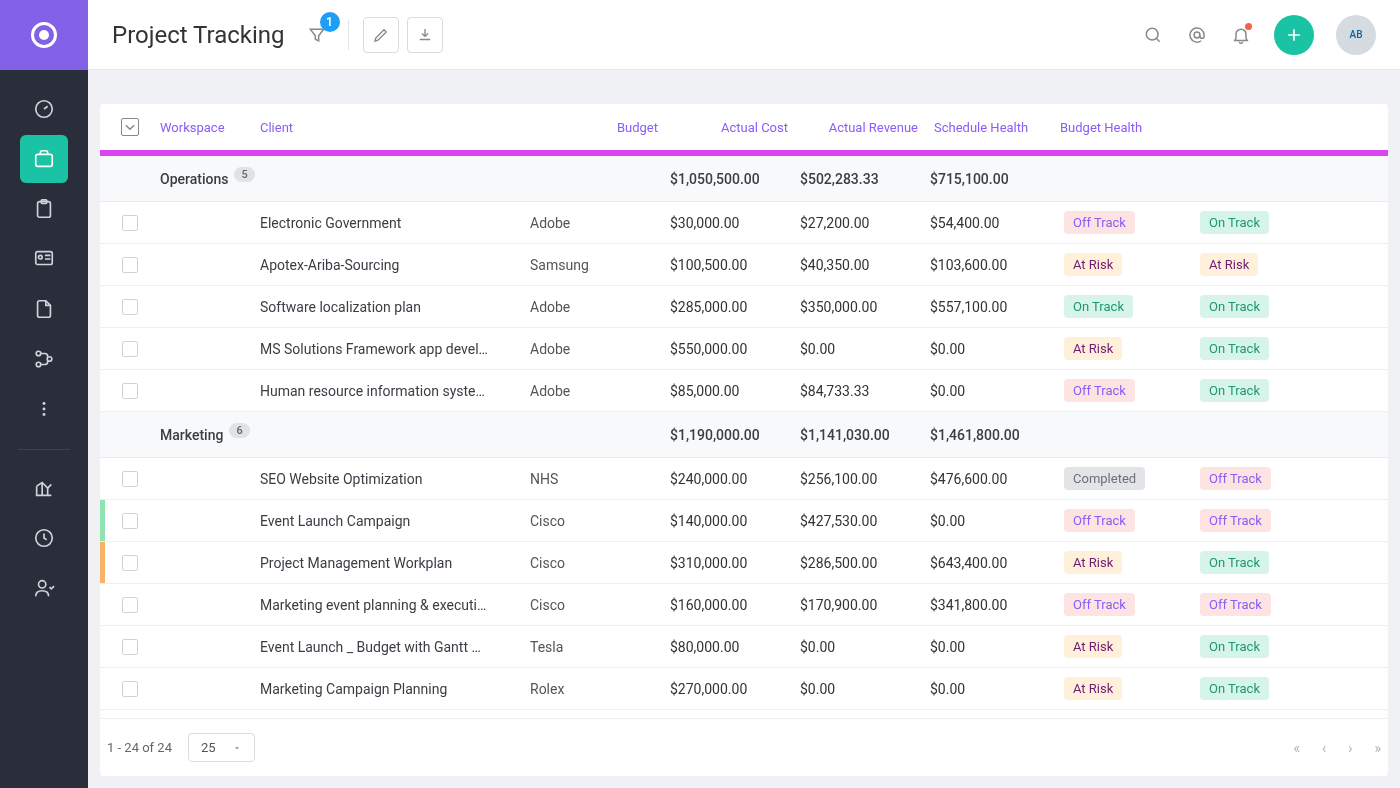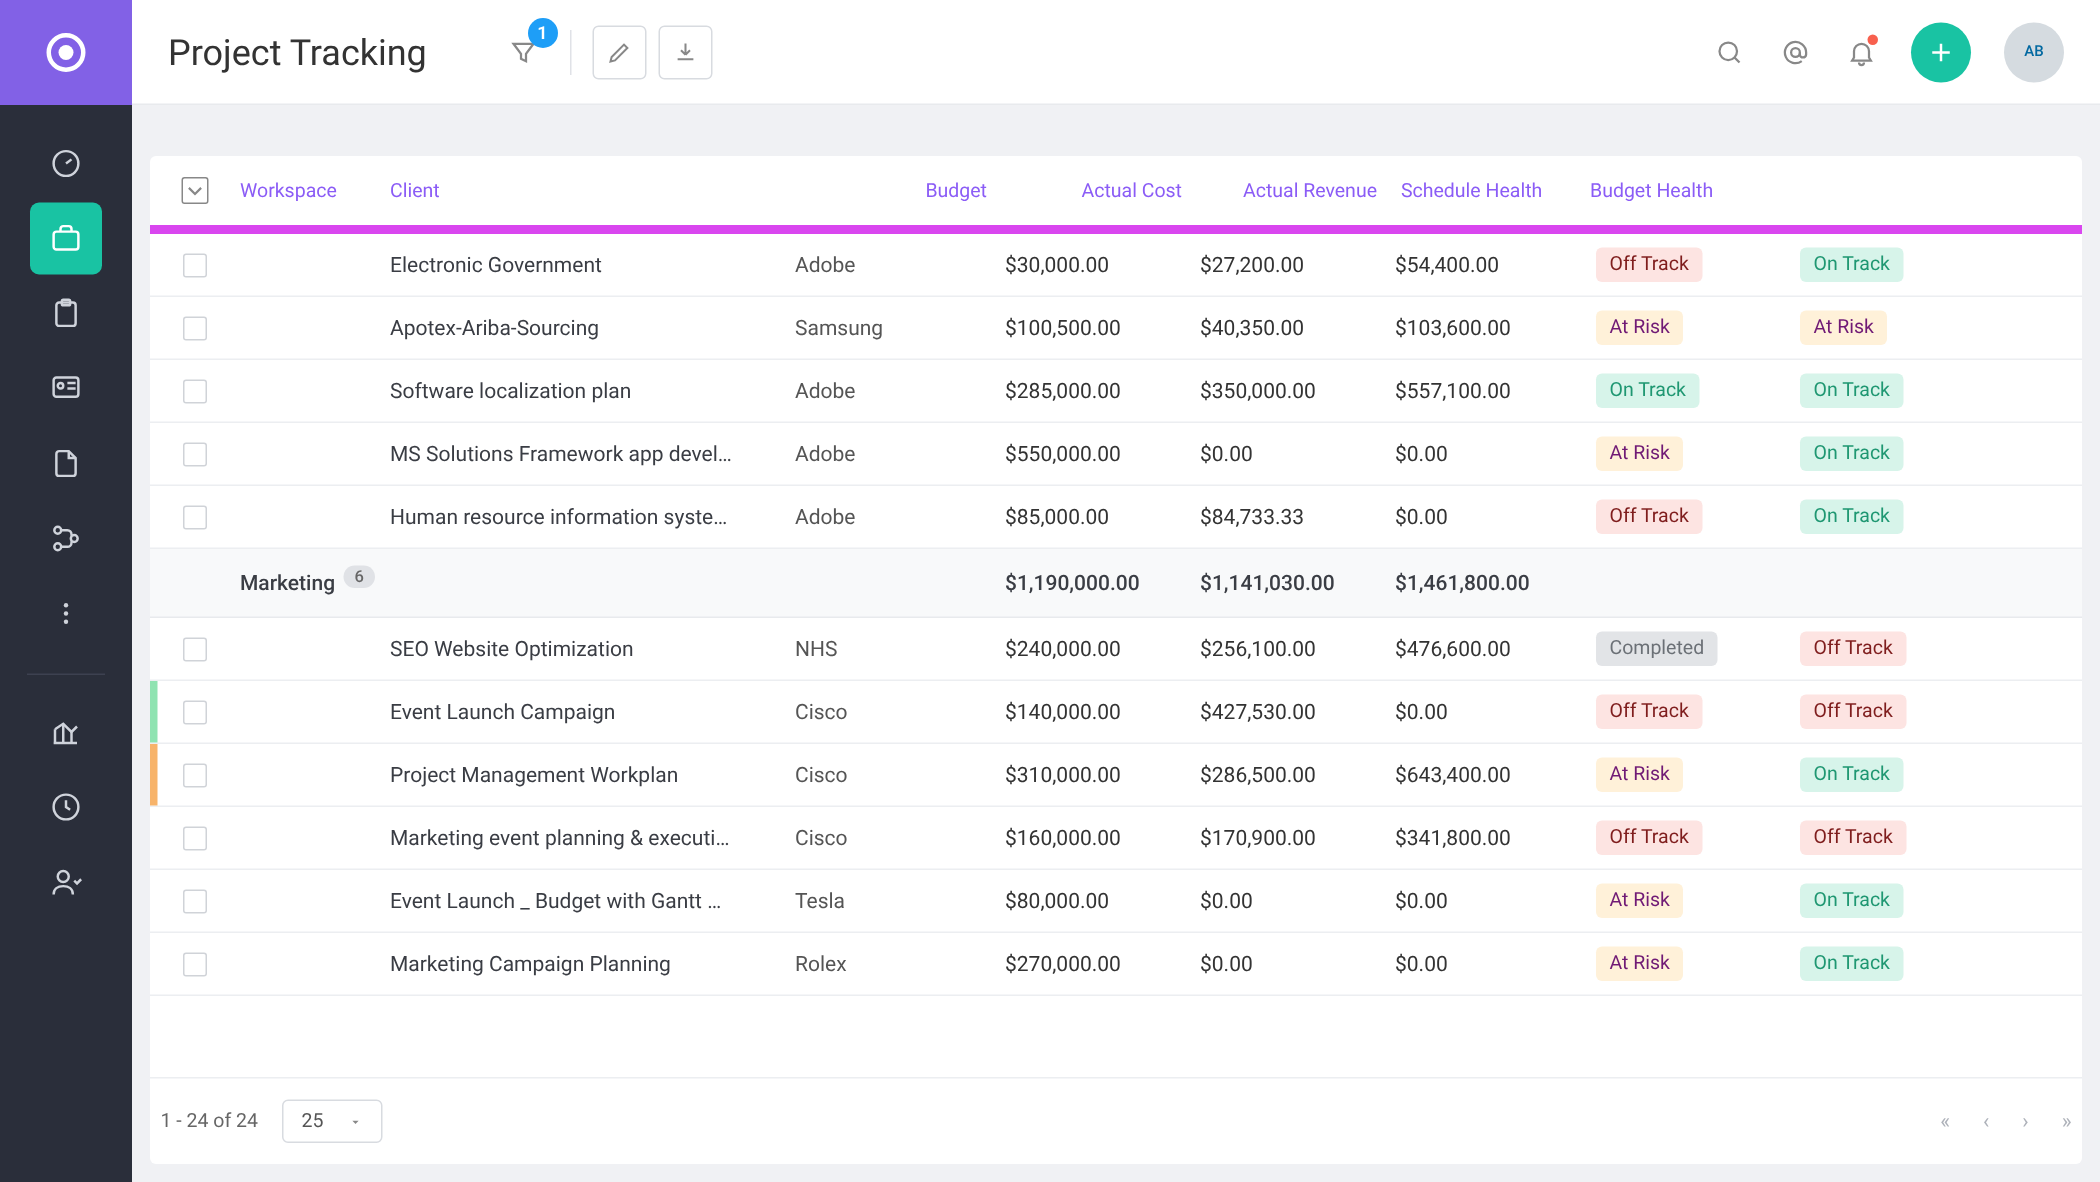"Project Tracking" .page-title { margin-right: 47px -> 15px }
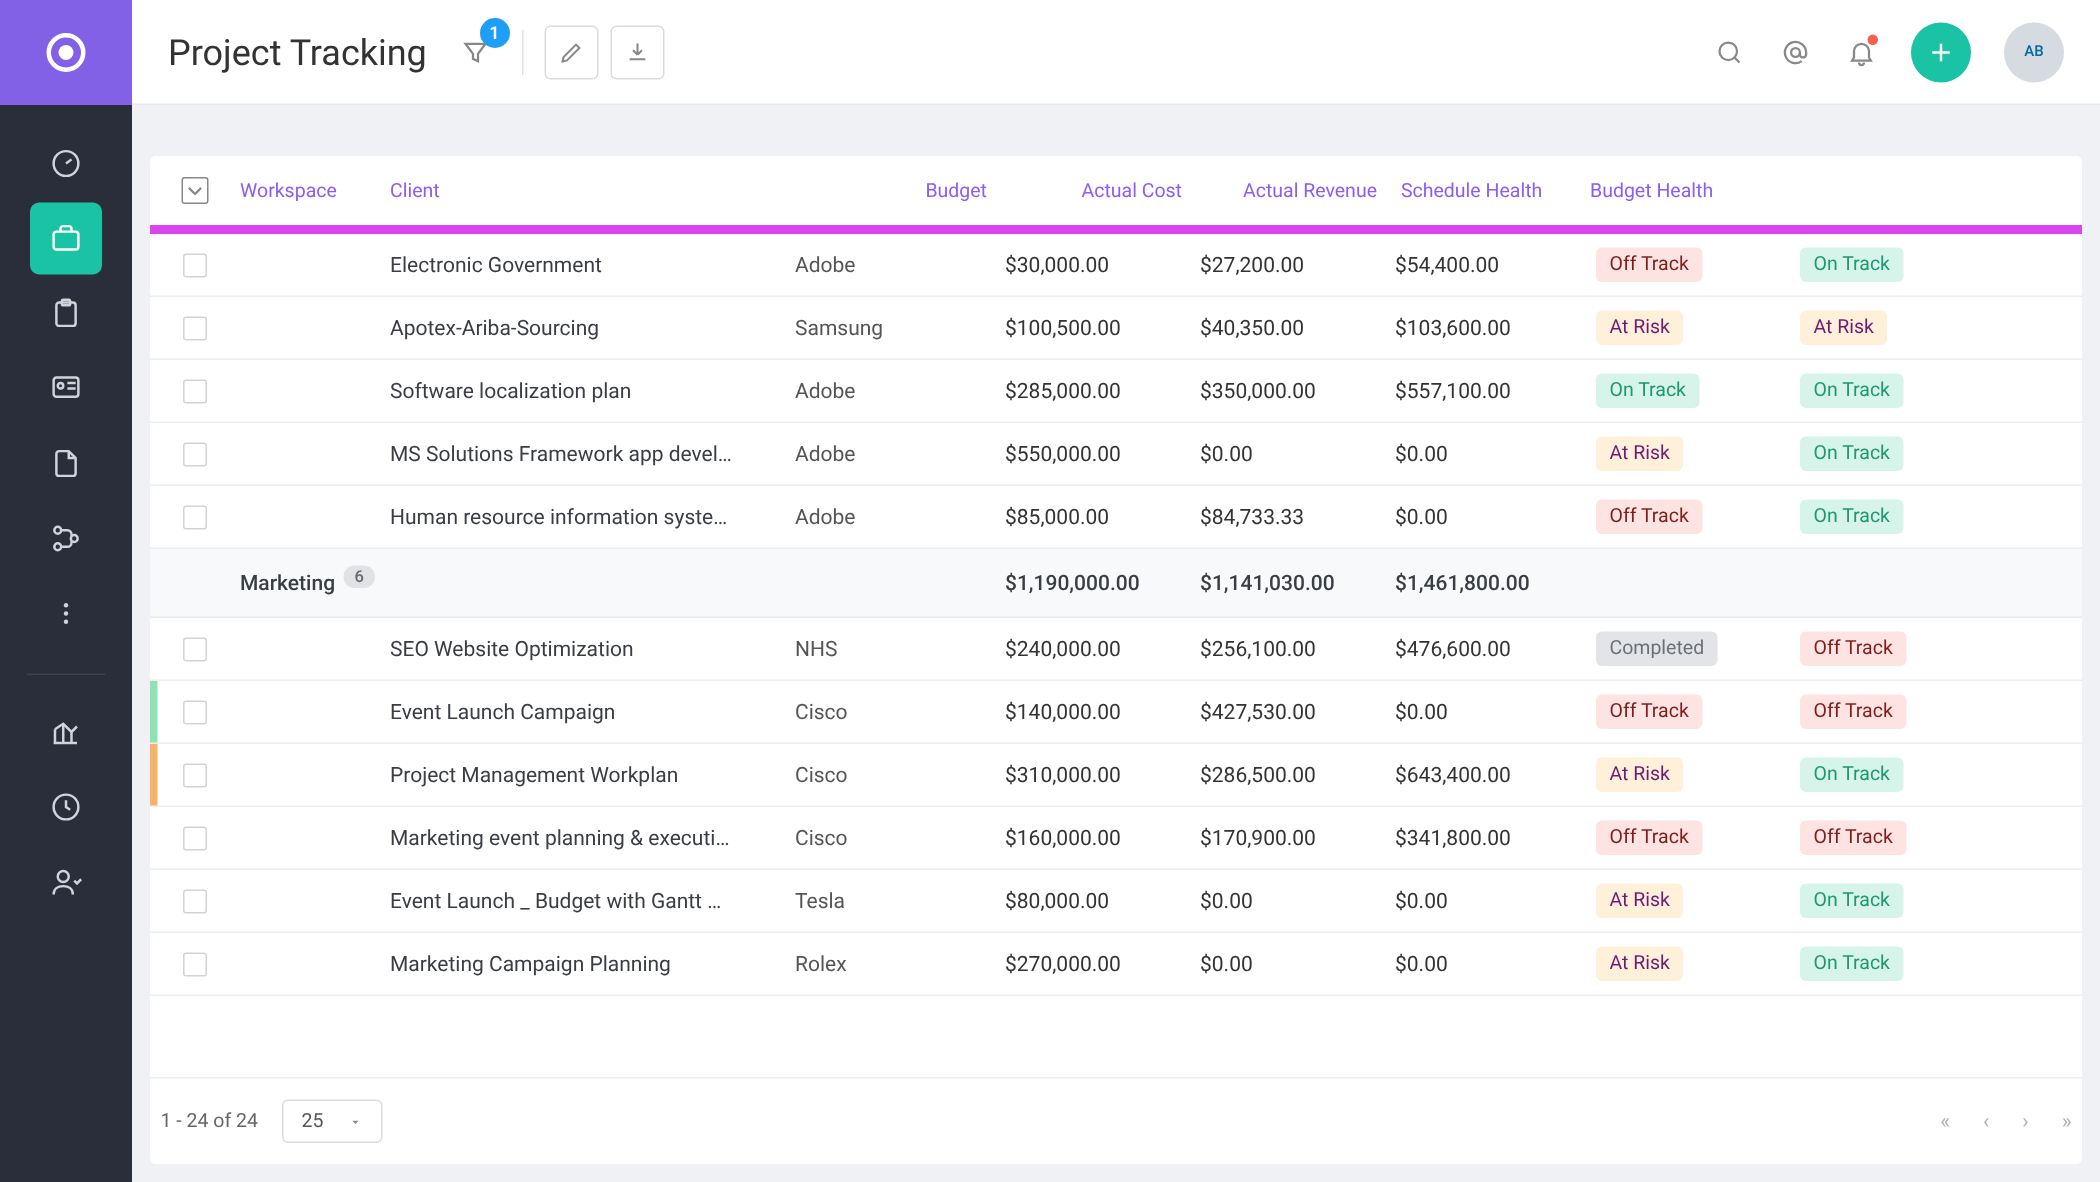"Operations" div.group-row { html: none -> <div> <div></div> <div> <span>Operations</span> <span>5</span> </div> <div></div> <div></div> <div>$1,050,500.00</div> <div>$502,283.33</div> <div>$715,100.00</div> <div></div> <div></div> </div> }
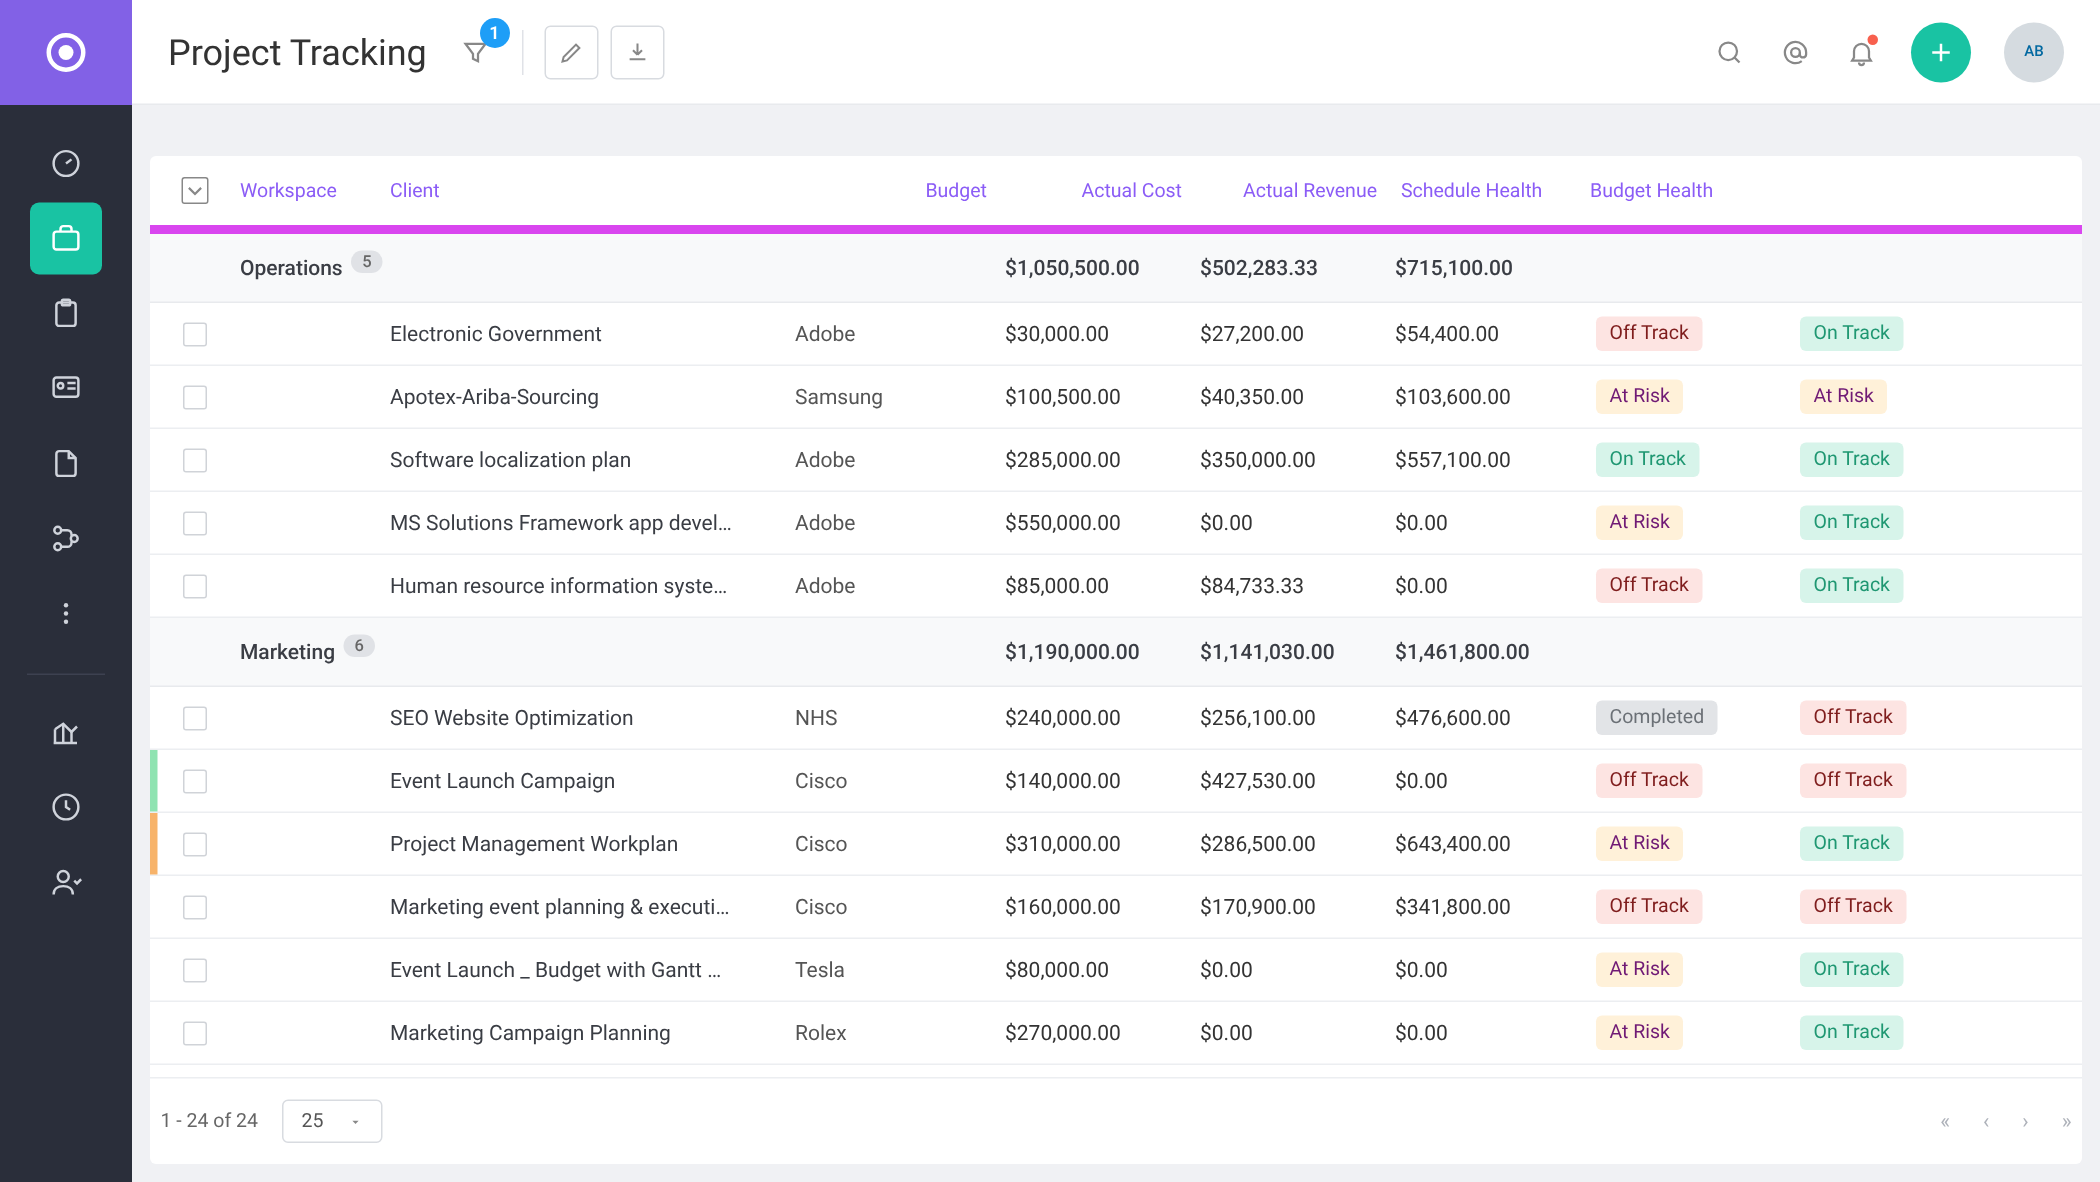"Off Track" .tag-offtrack { color: #7f1d1d -> #8b5cf6 }
